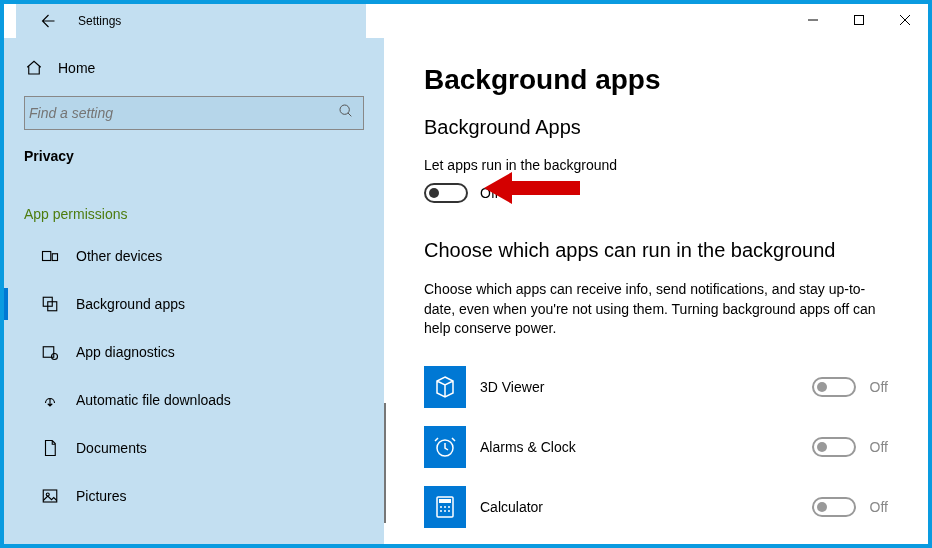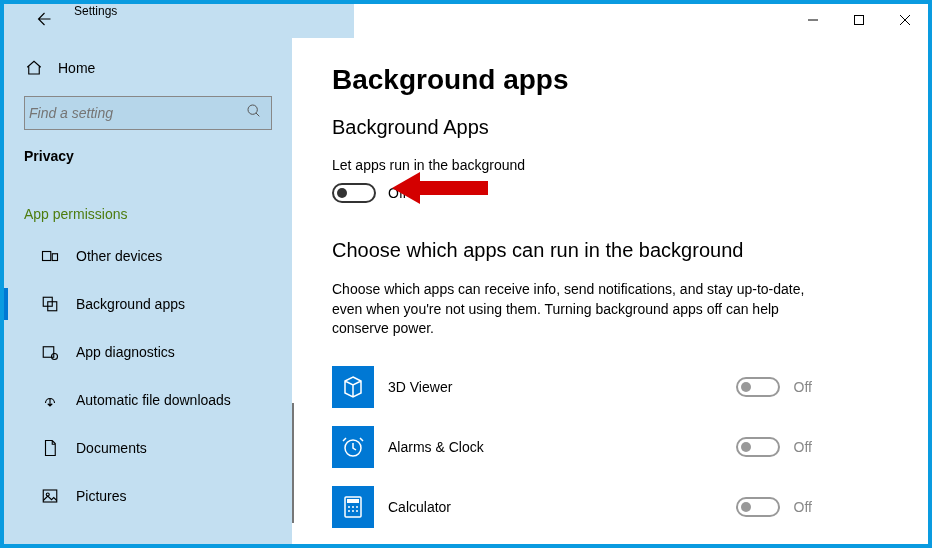"Settings" .titlebar-left { align-items: none -> center; margin-left: none -> 12px; padding-left: 8px -> none }
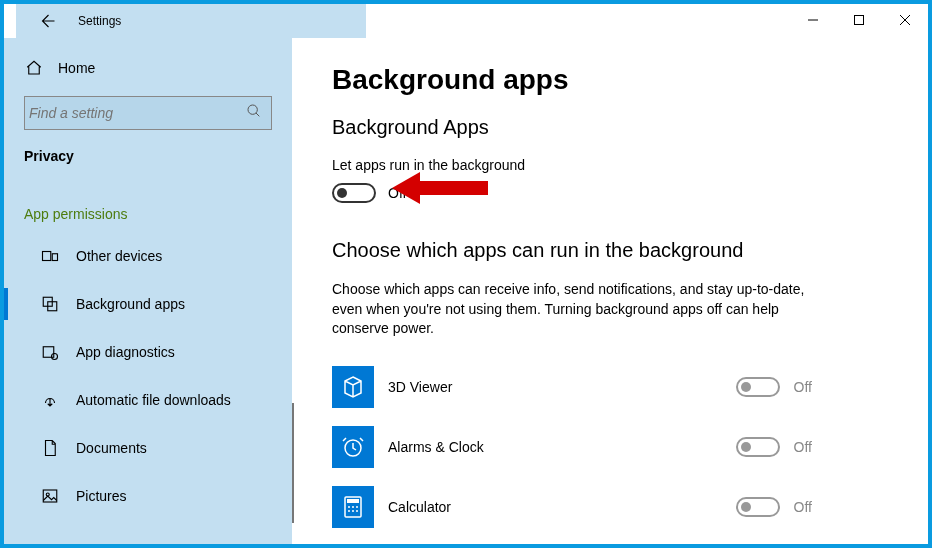"Home" .sidebar { width: 288px -> 380px }
